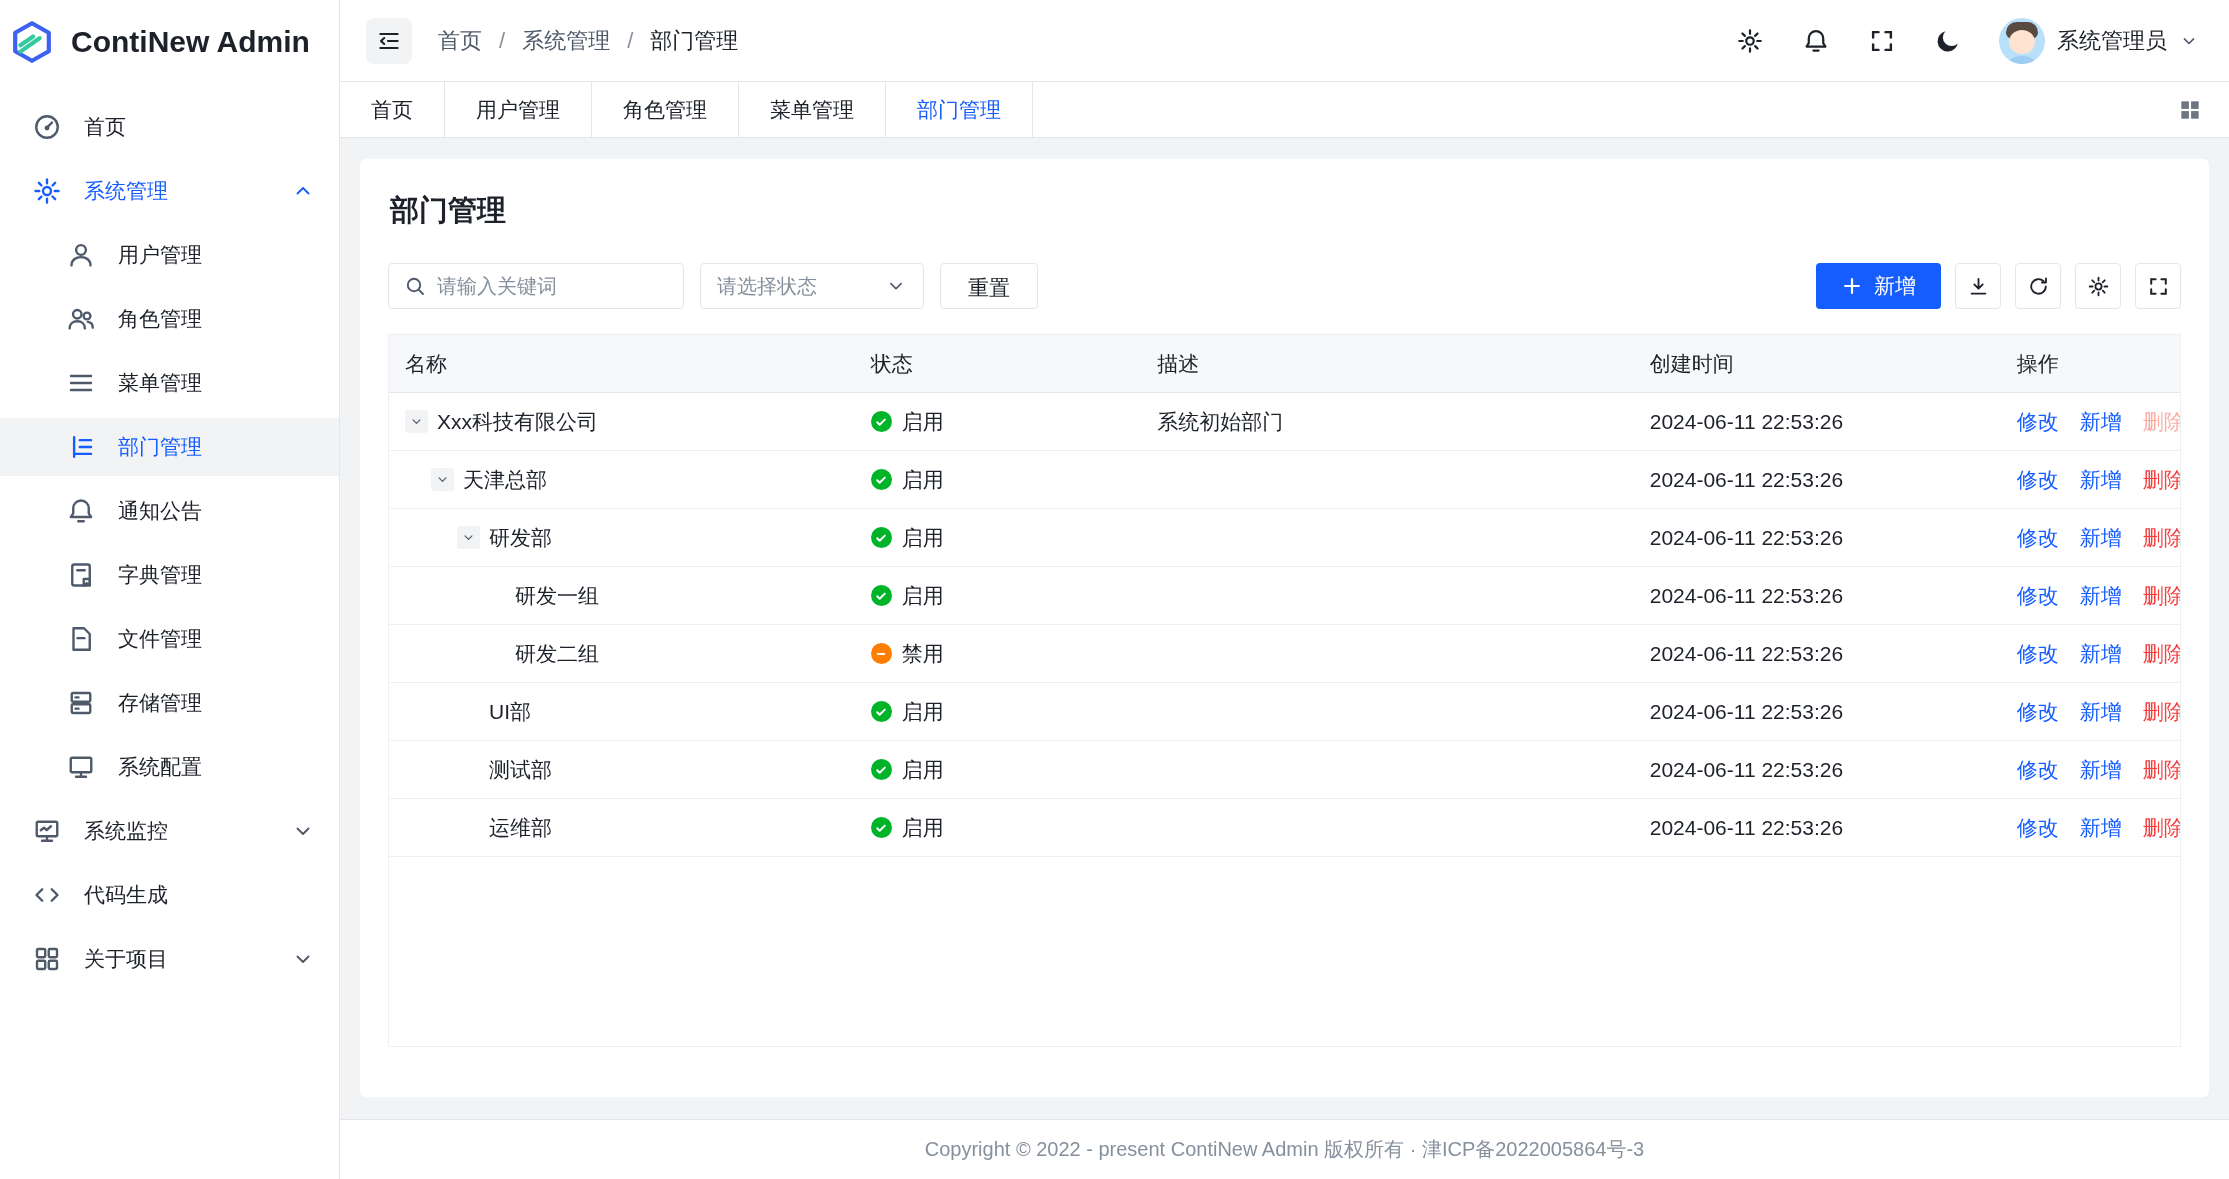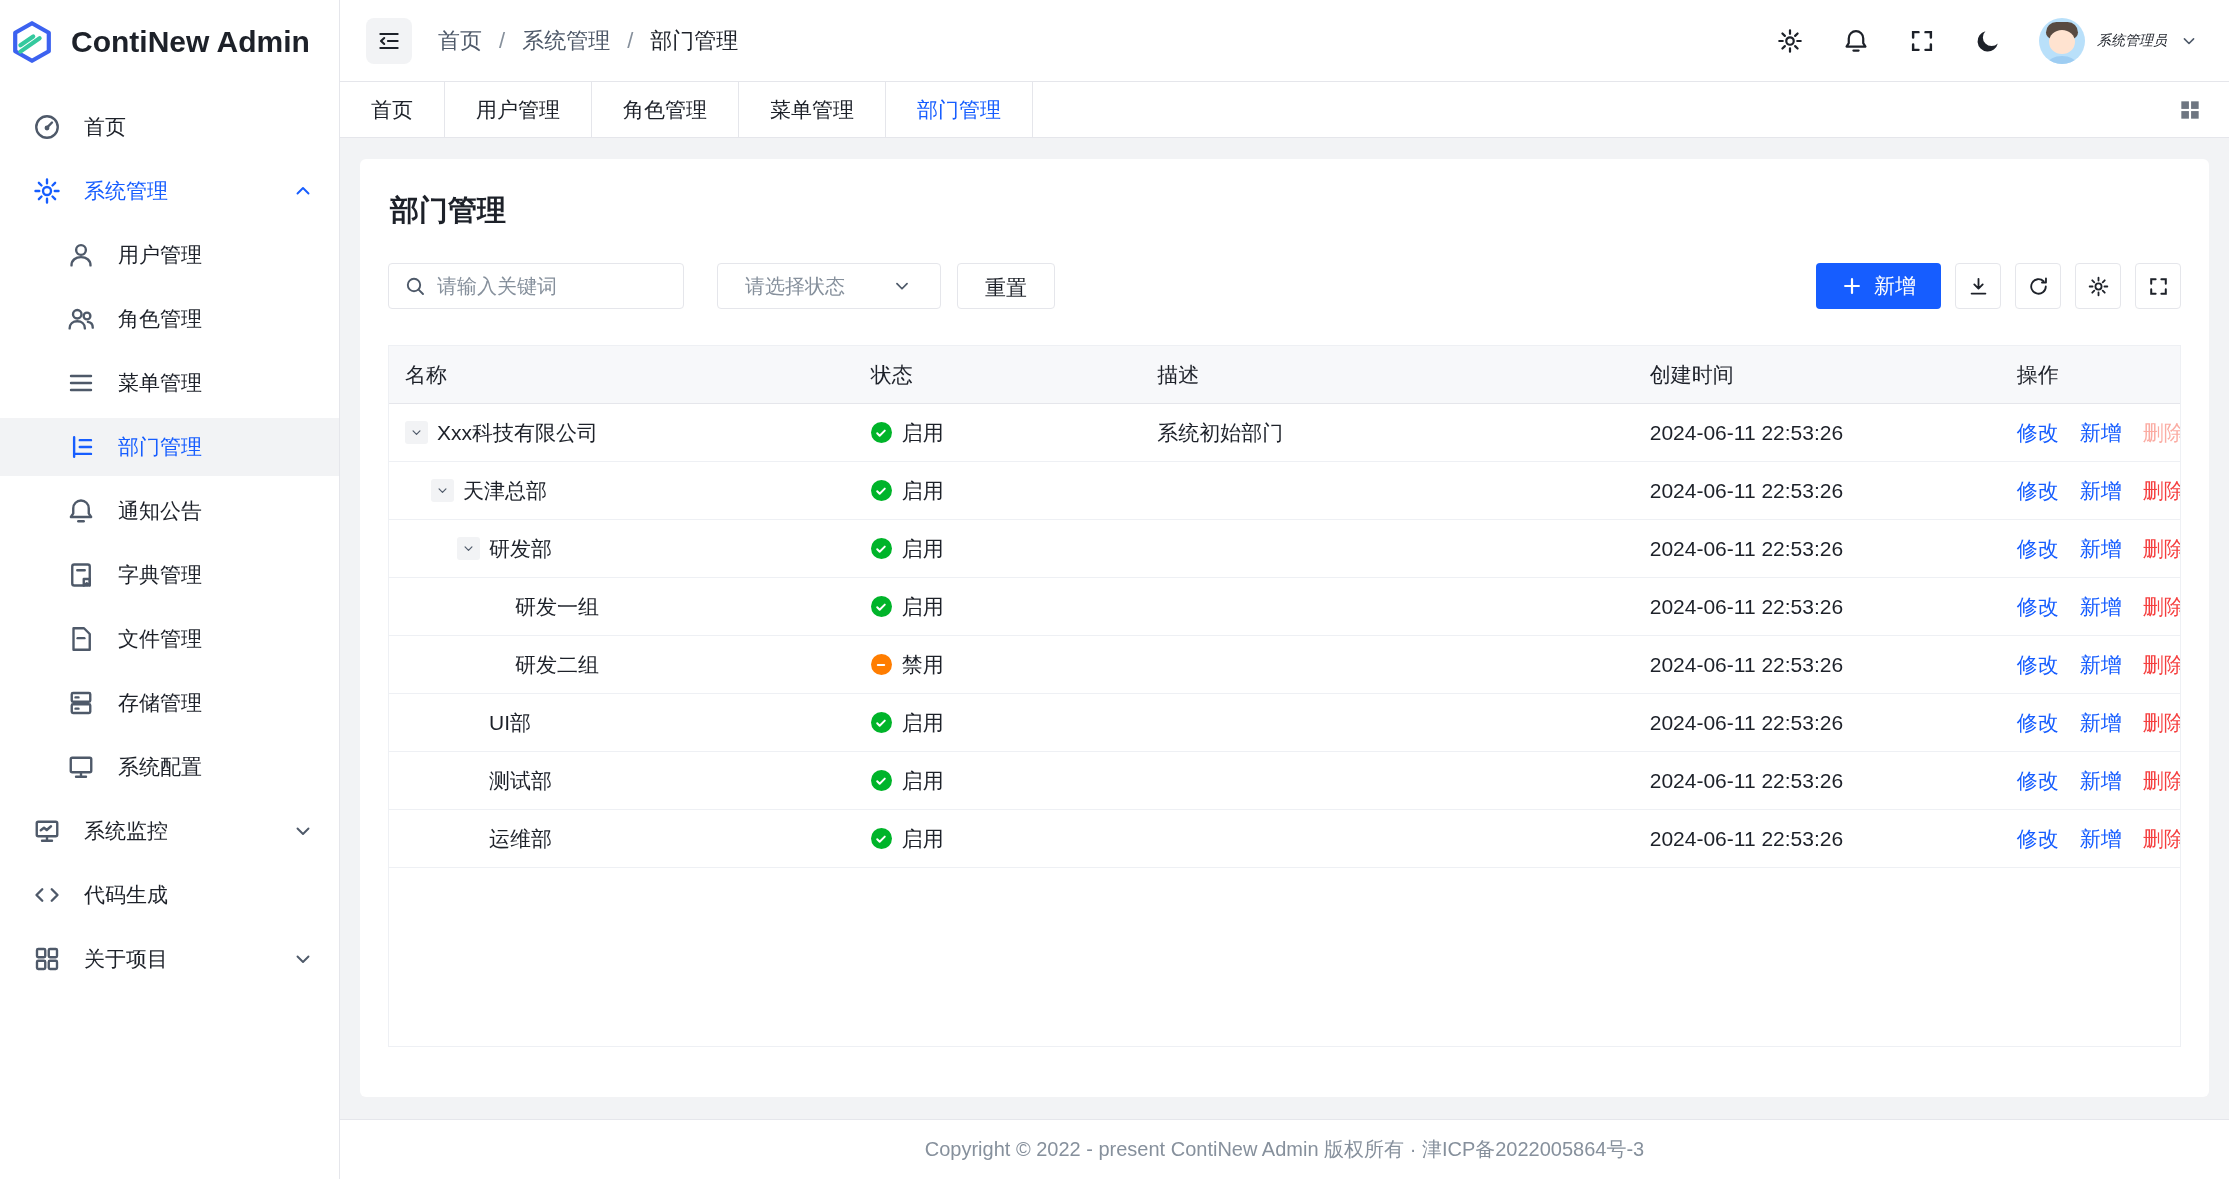"系统管理员" .username { font-size: 14px -> 22px; font-style: italic -> none }
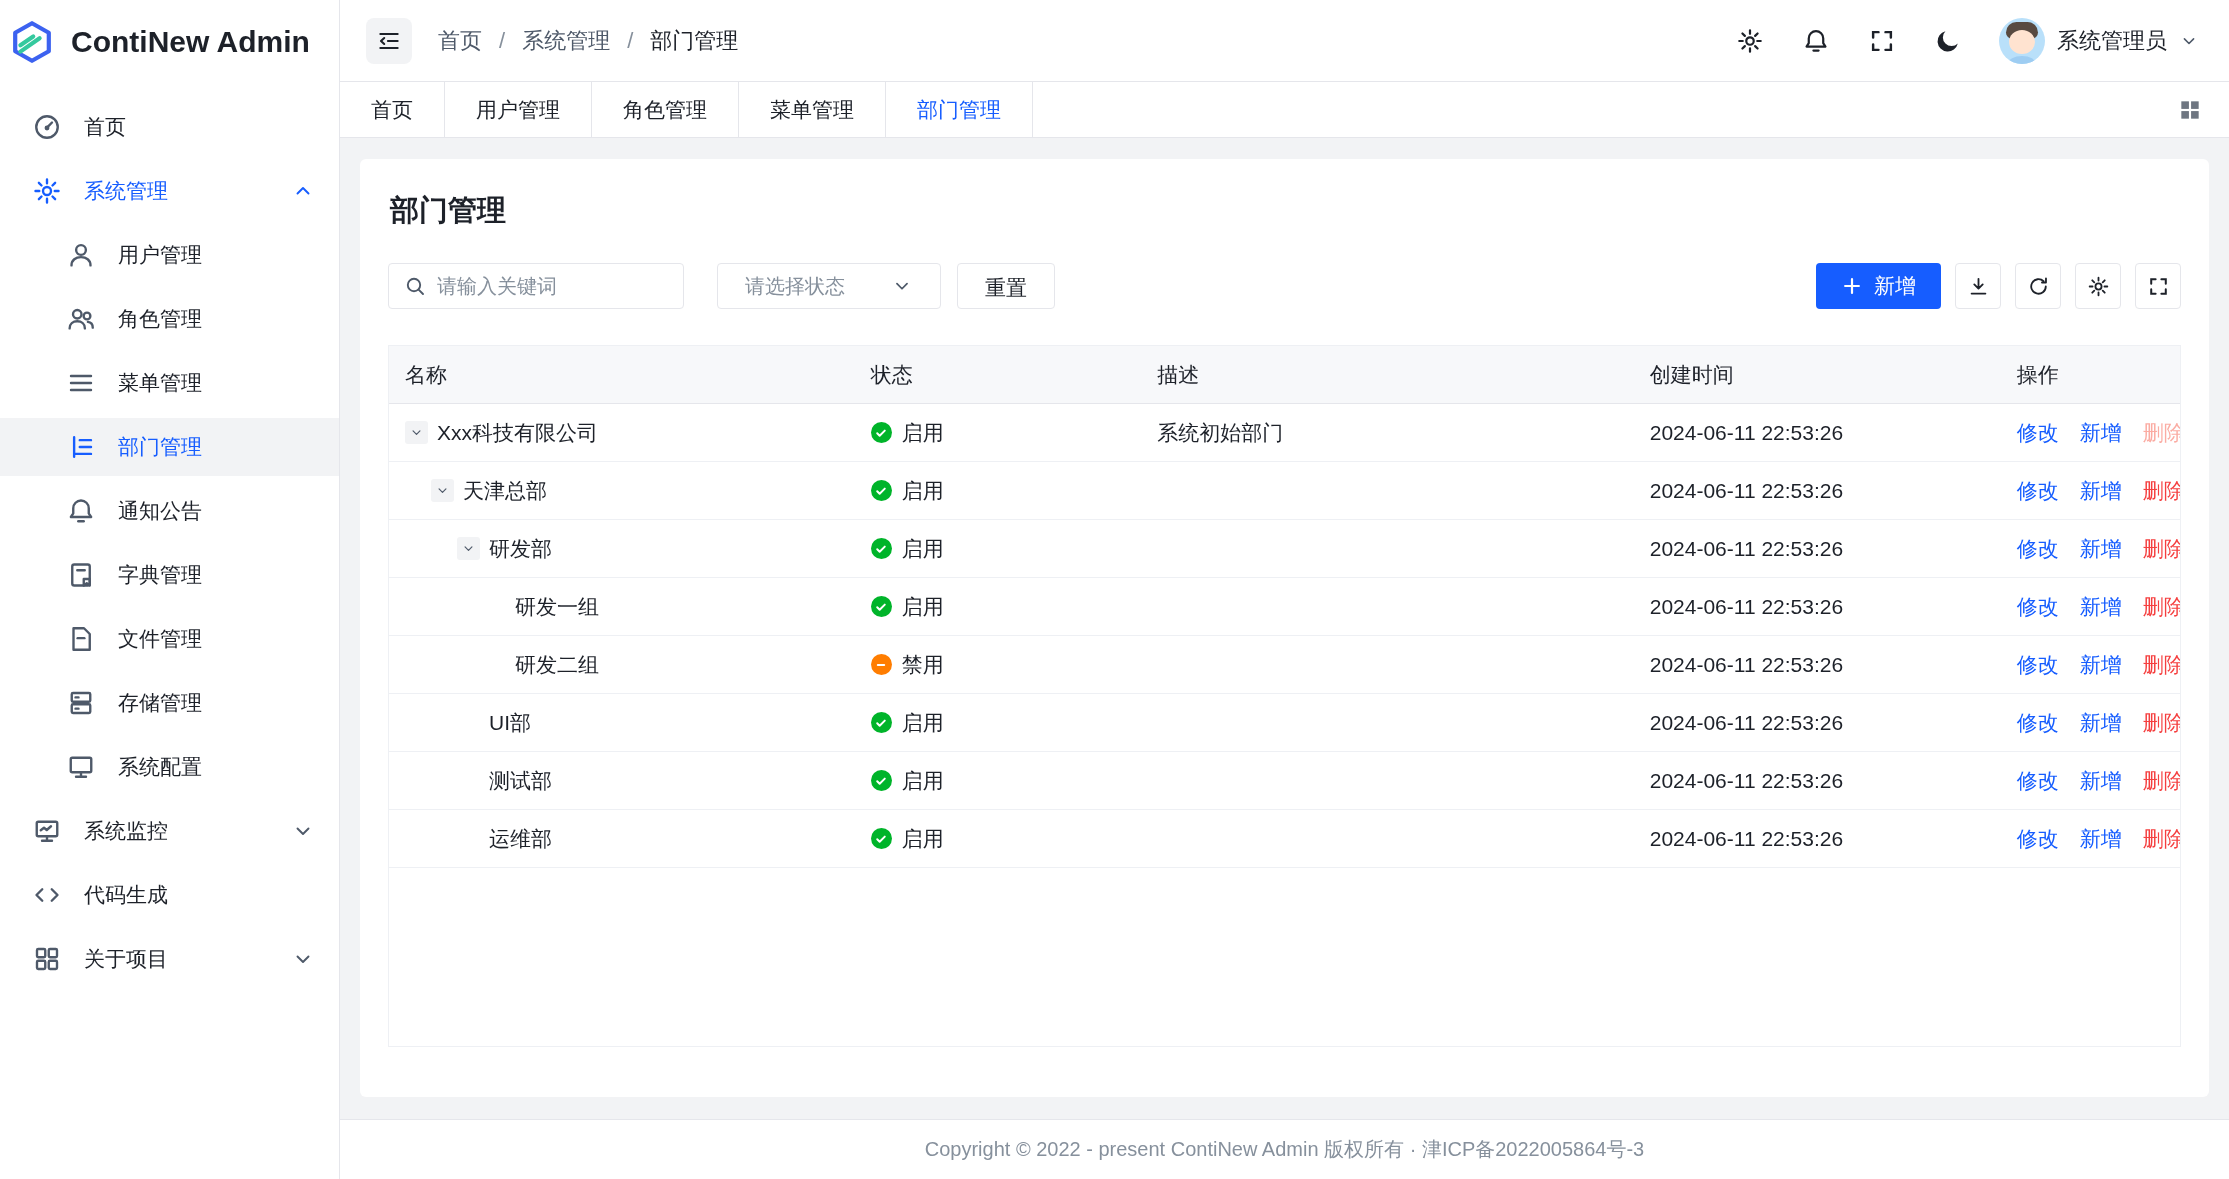"请选择状态" .select-box { margin-left: 17px -> none; padding: 0 27px -> 0 16px }
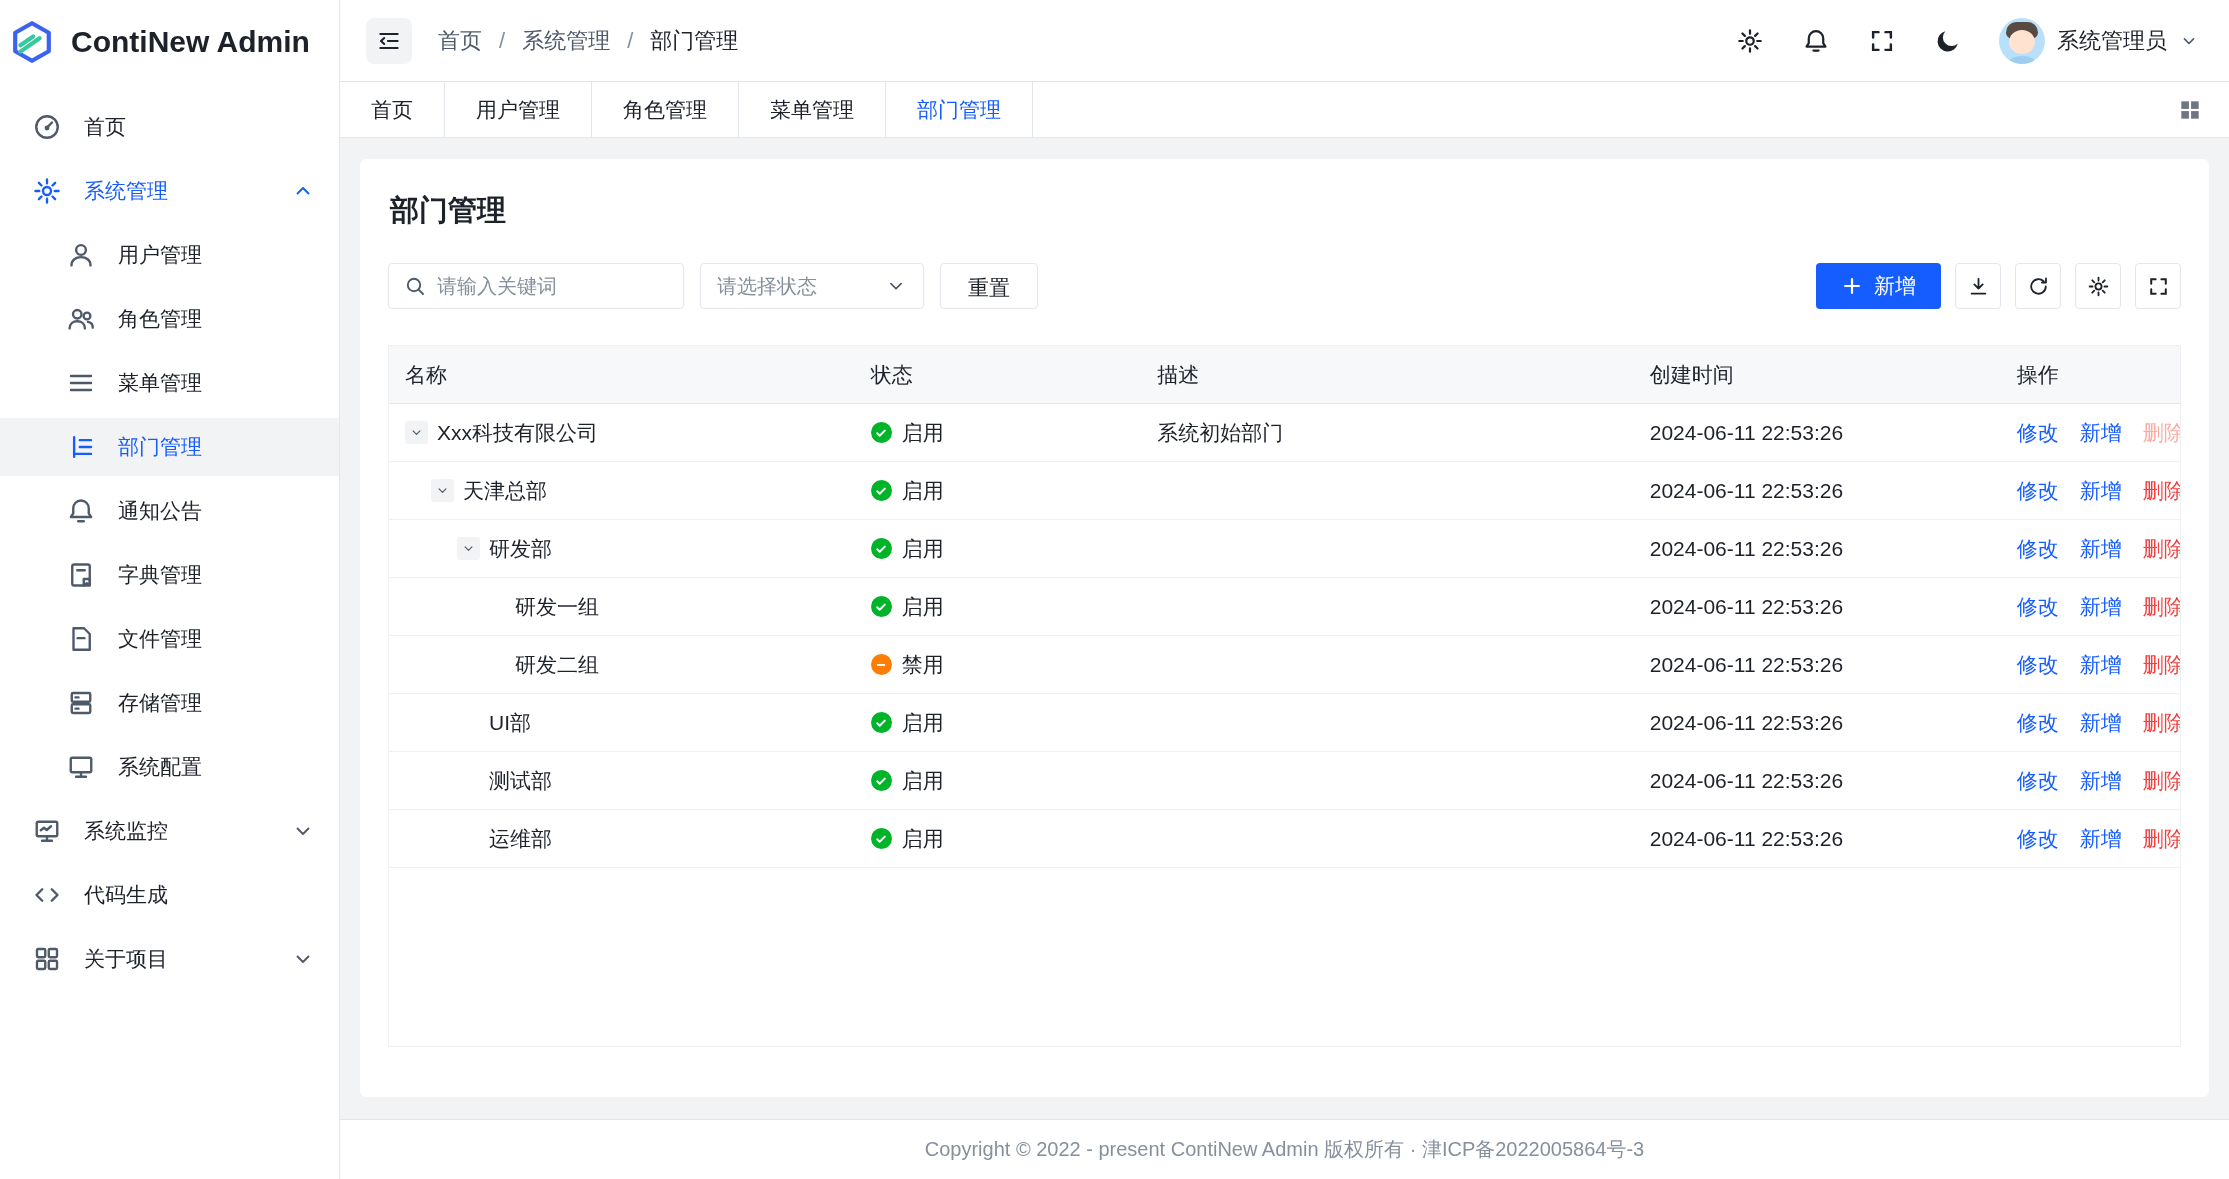"名称" .table-wrap { margin-top: 36px -> 25px }
